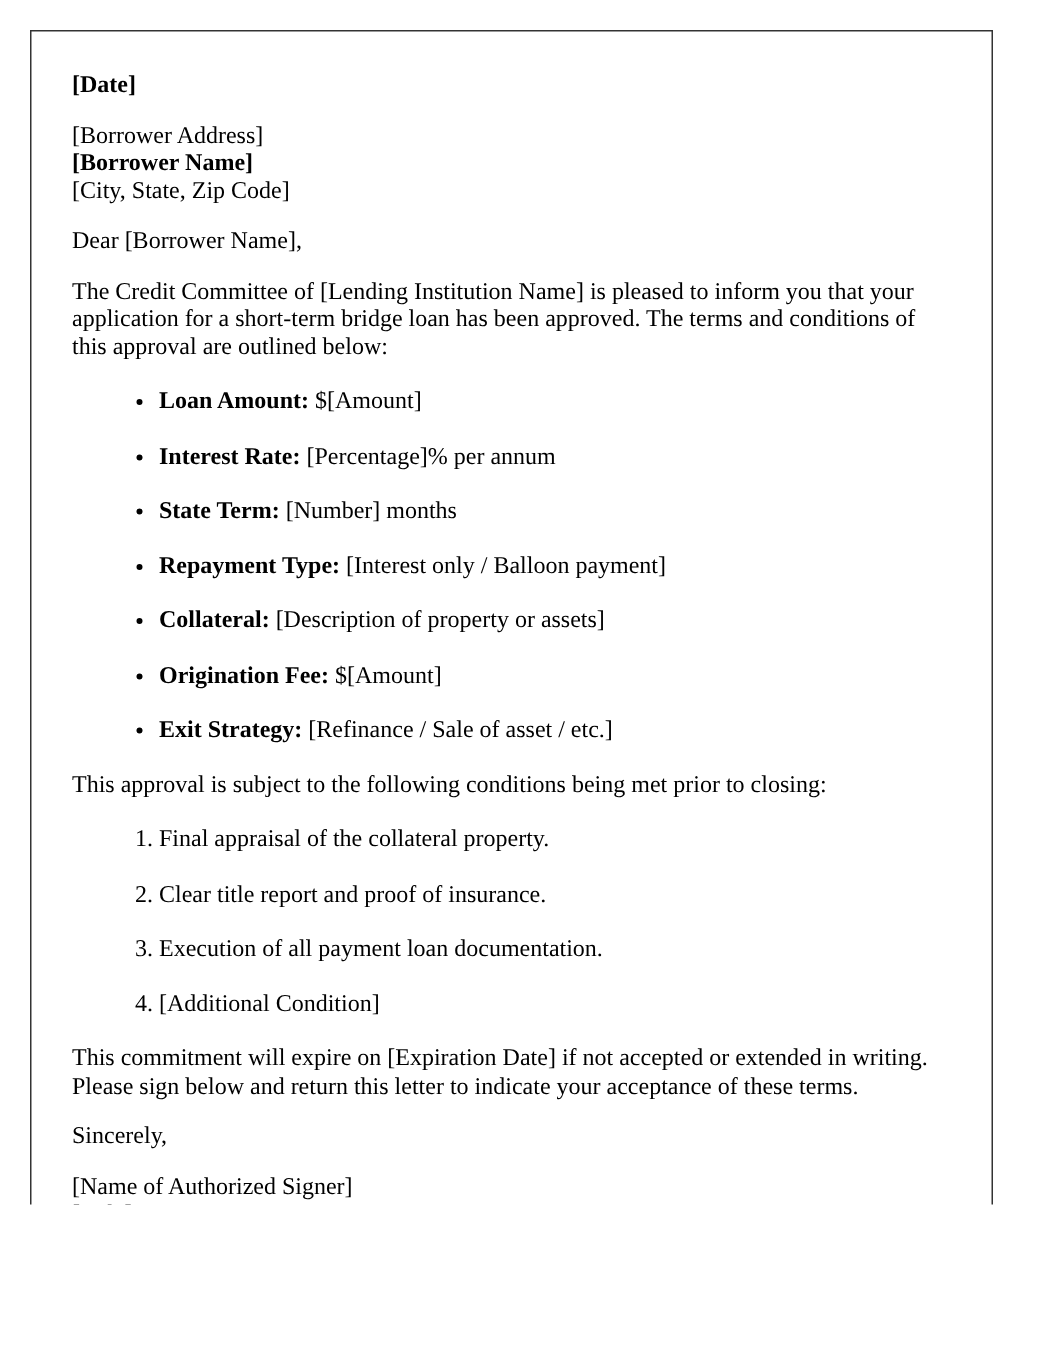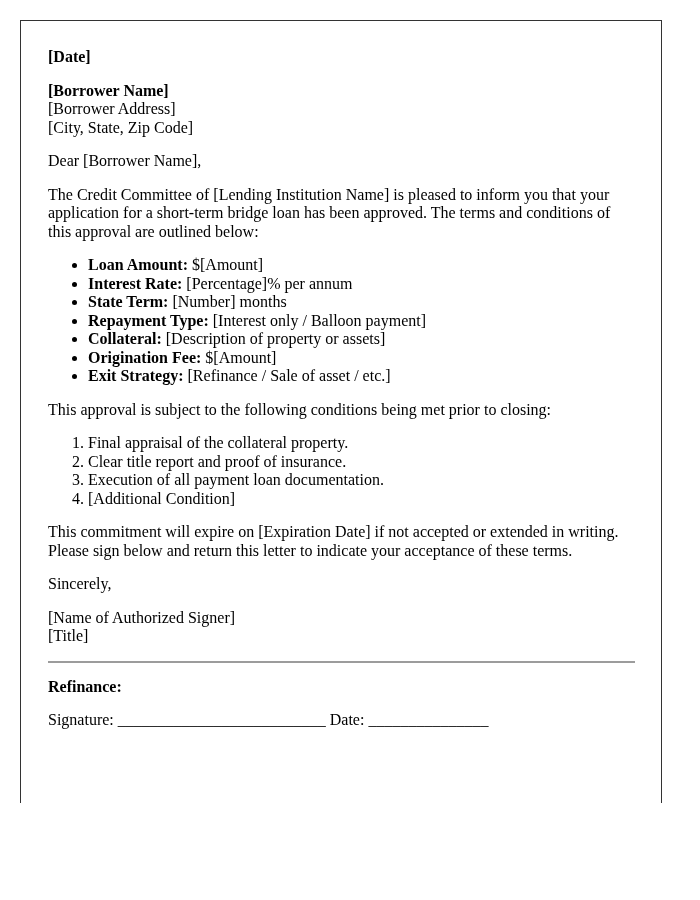"[Borrower Name]" span.block-line { order: before "[Borrower Address]" -> after "[Borrower Address]" }
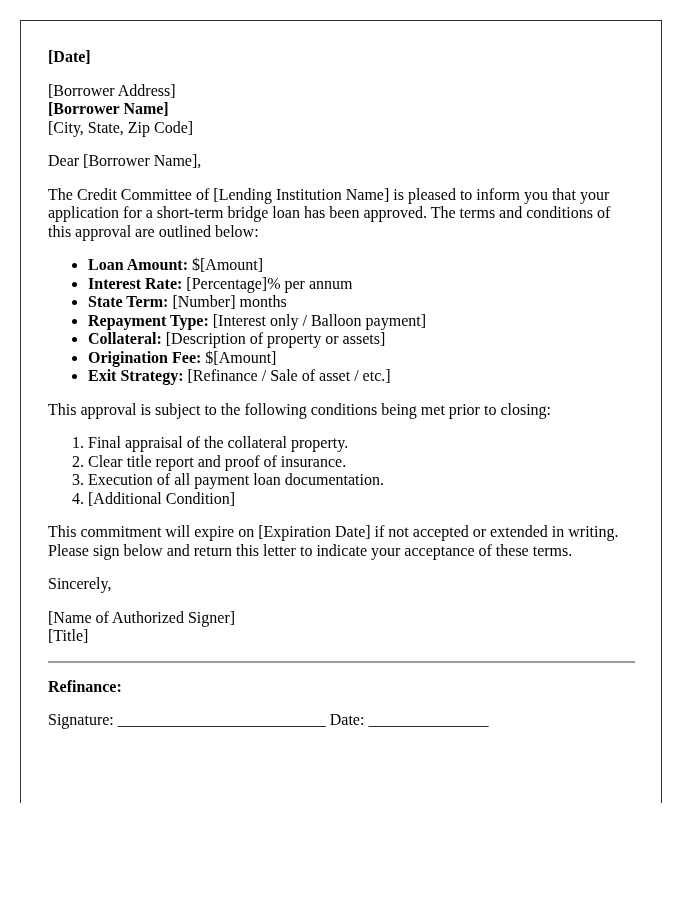"Loan Amount: $[Amount]" ul.terms-list li, ol.conditions-list li { margin: 0 -> 18px }
